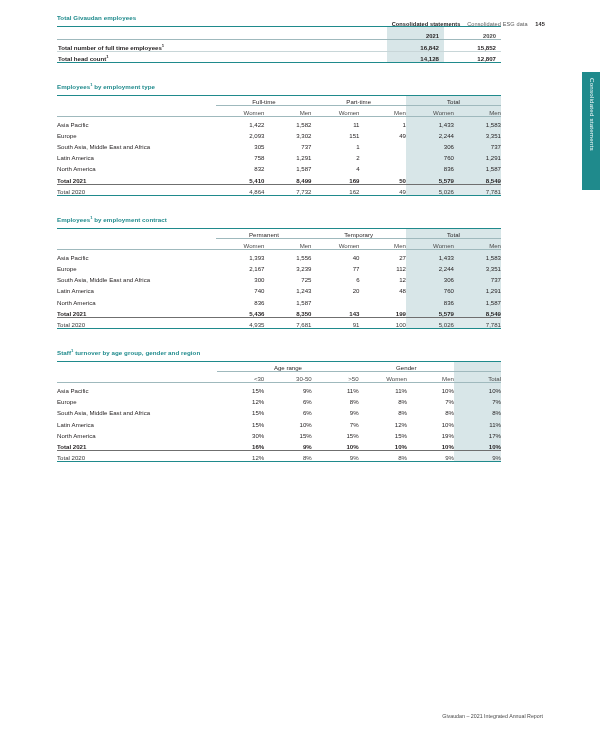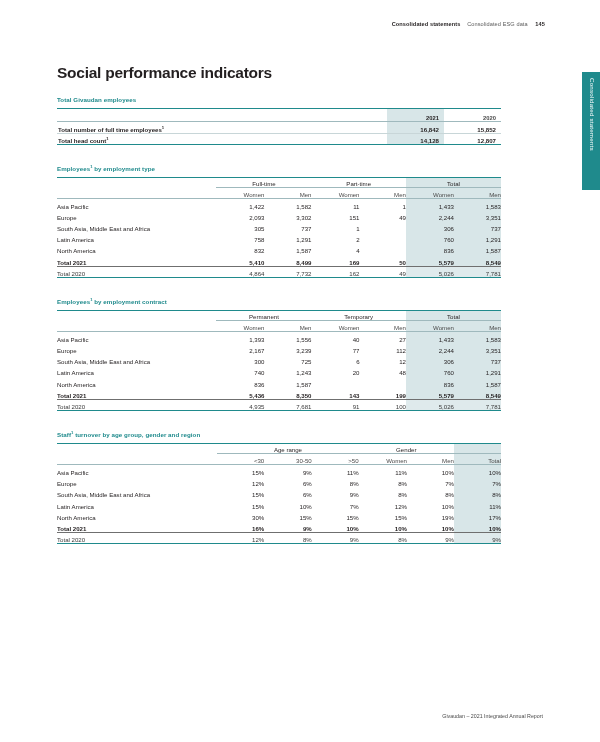"Social performance indicators" h1.page-title { html: <h1>Social performance indicators</h1> -> none }
